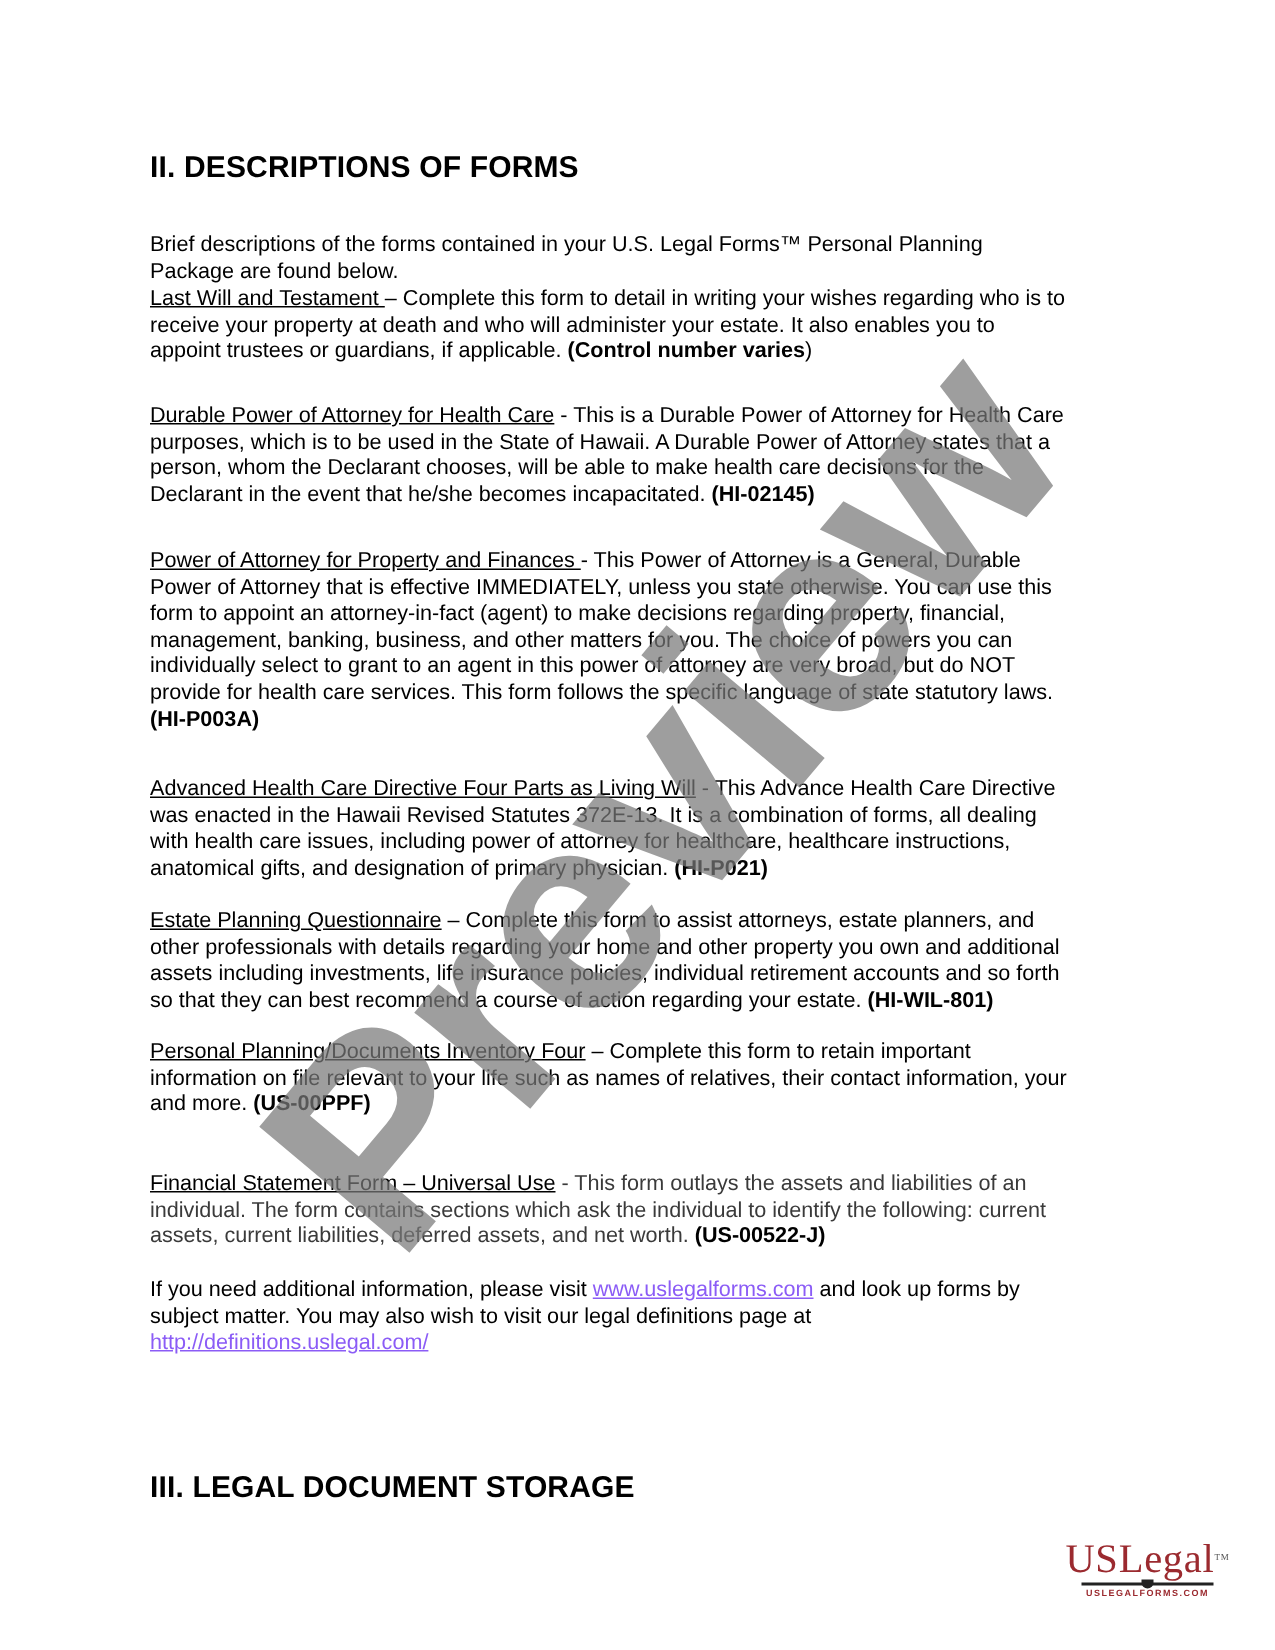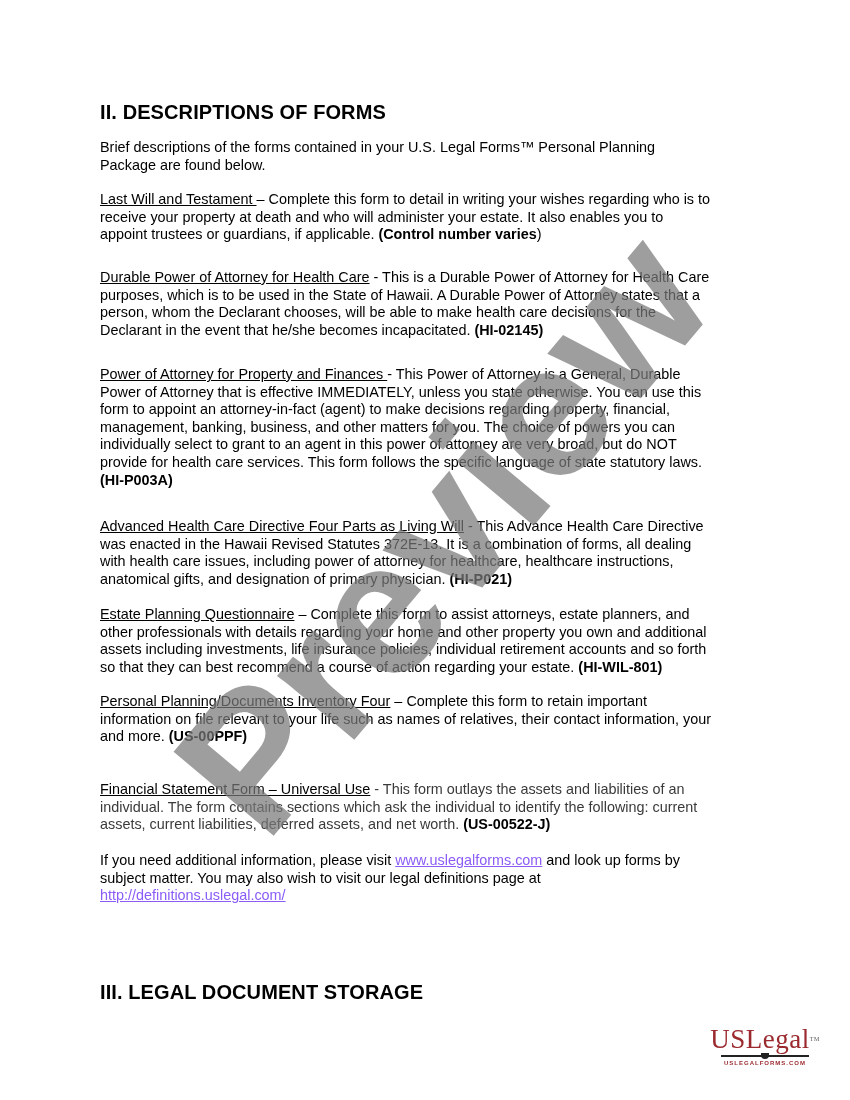"Brief descriptions of the forms" div.p { top: 139px -> 155px }
